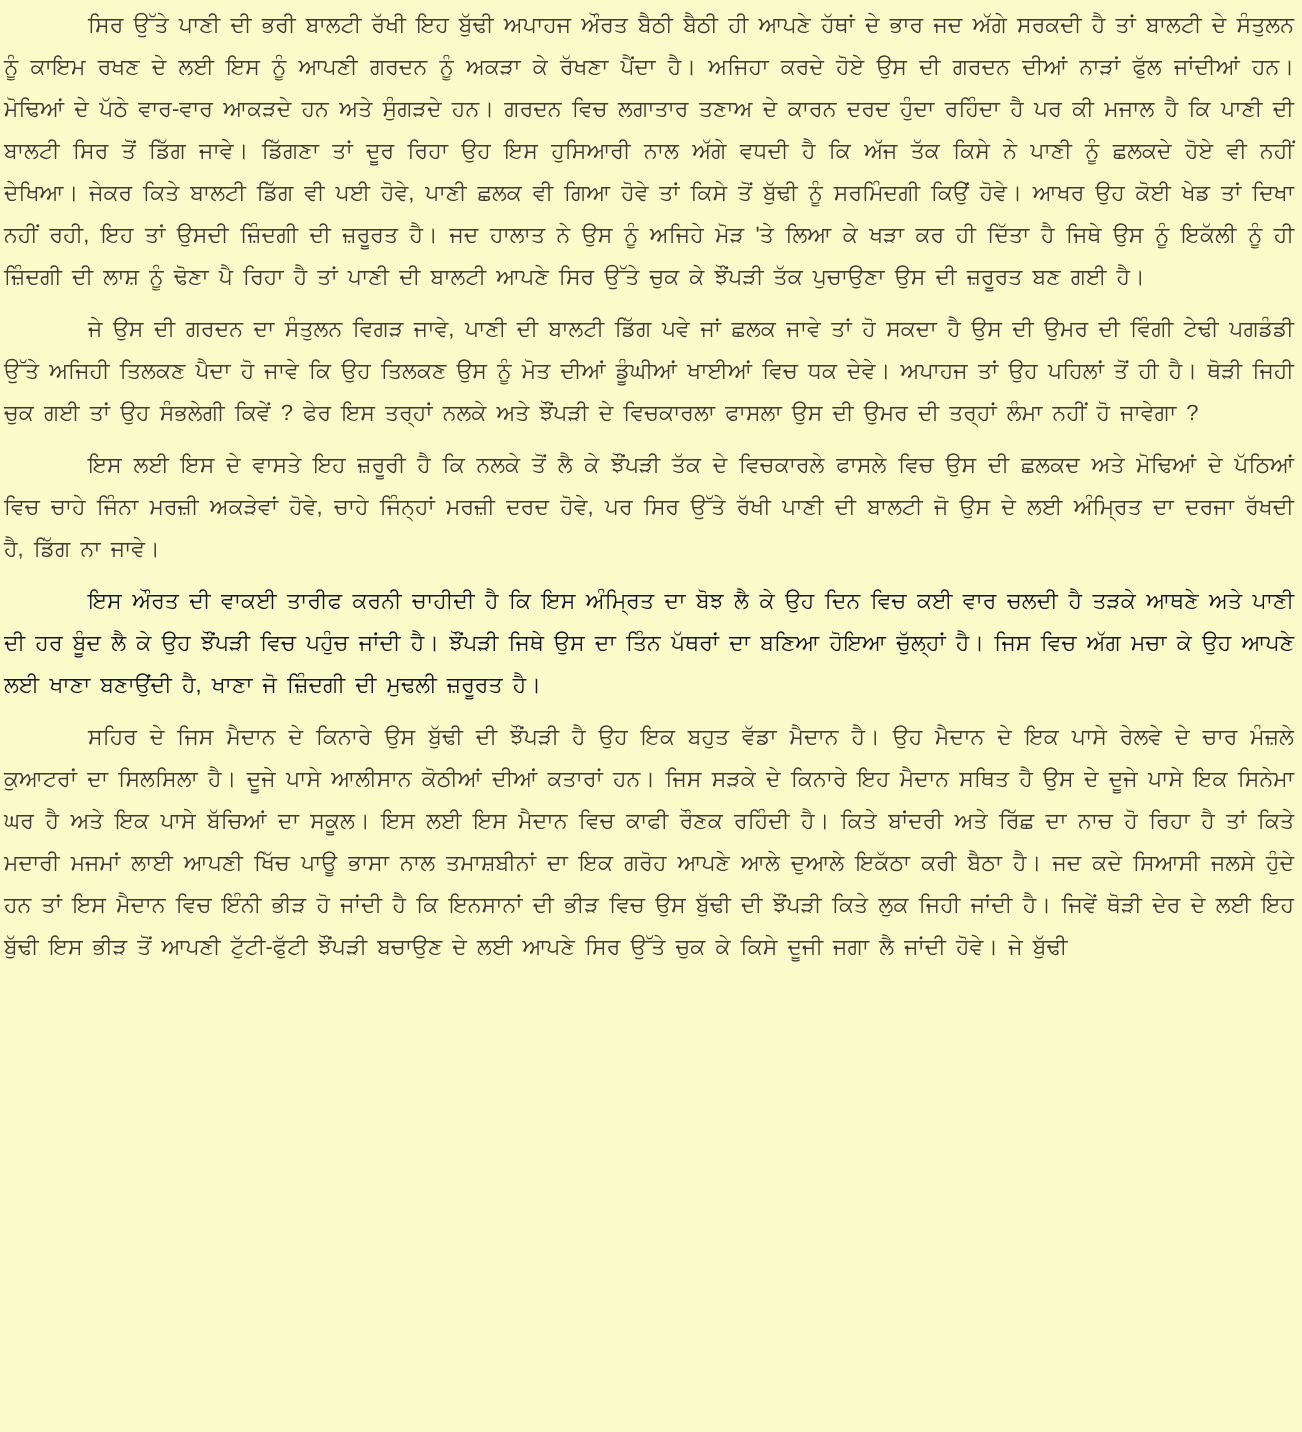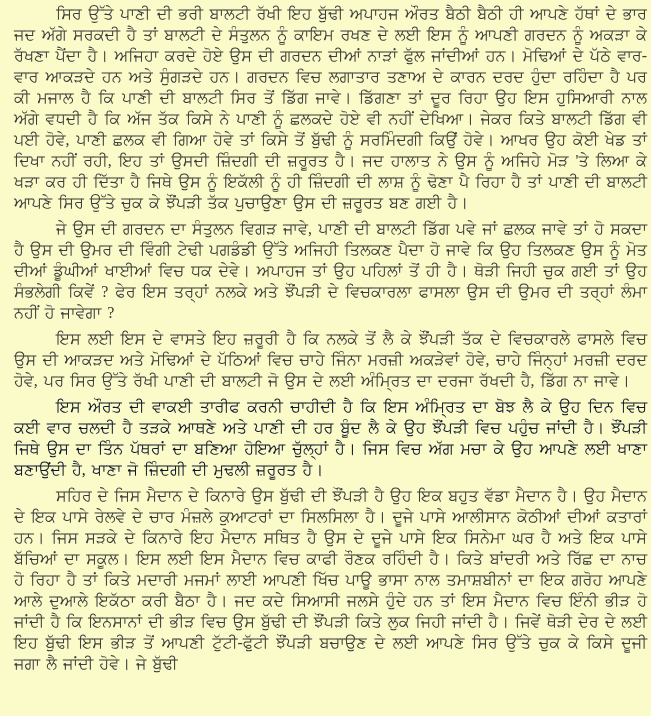"ਸਿਰ ਉੱਤੇ ਪਾਣੀ ਦੀ ਭਰੀ" .para { font-family: Liberation Serif, serif -> Liberation Sans, sans-serif; font-size: 16px -> 11px; margin: 0 0 5px 12px -> 0 0 5px 0 }
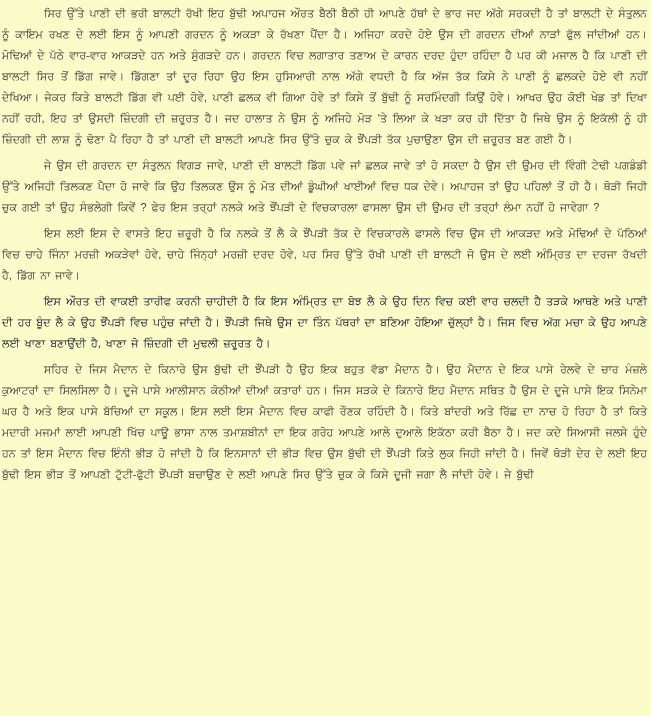"ਇਸ ਲਈ ਇਸ ਦੇ ਵਾਸਤੇ" p.para { text: ਆਕੜਦ -> ਛਲਕਦ }
